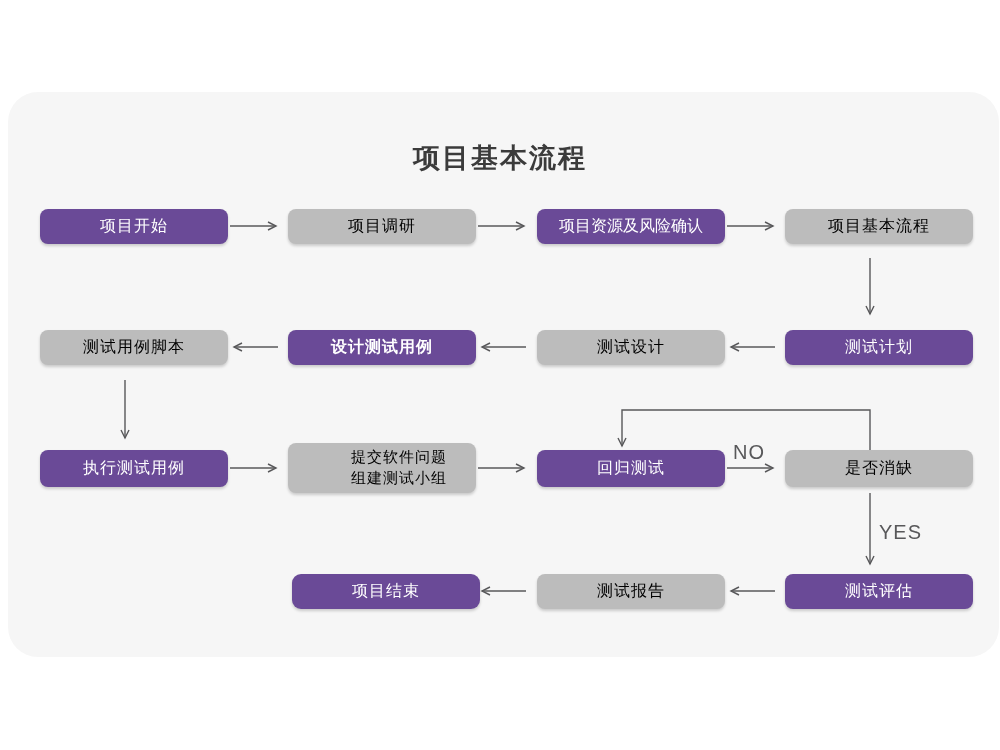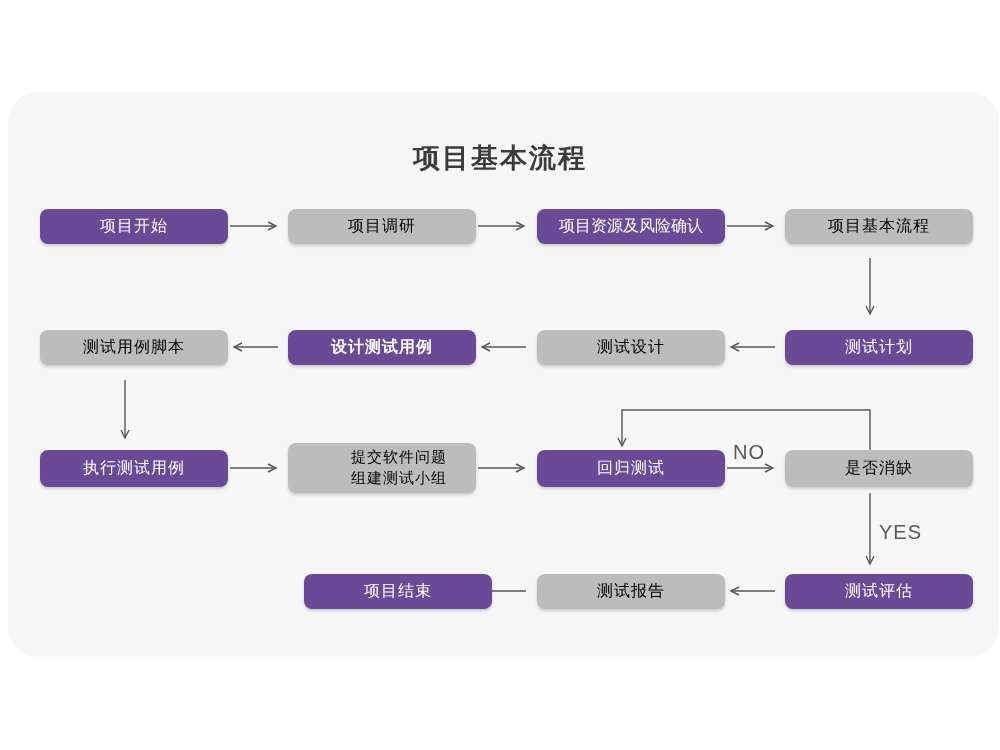"项目结束" div.node { border-radius: none -> 9px; left: 304px -> 292px }
